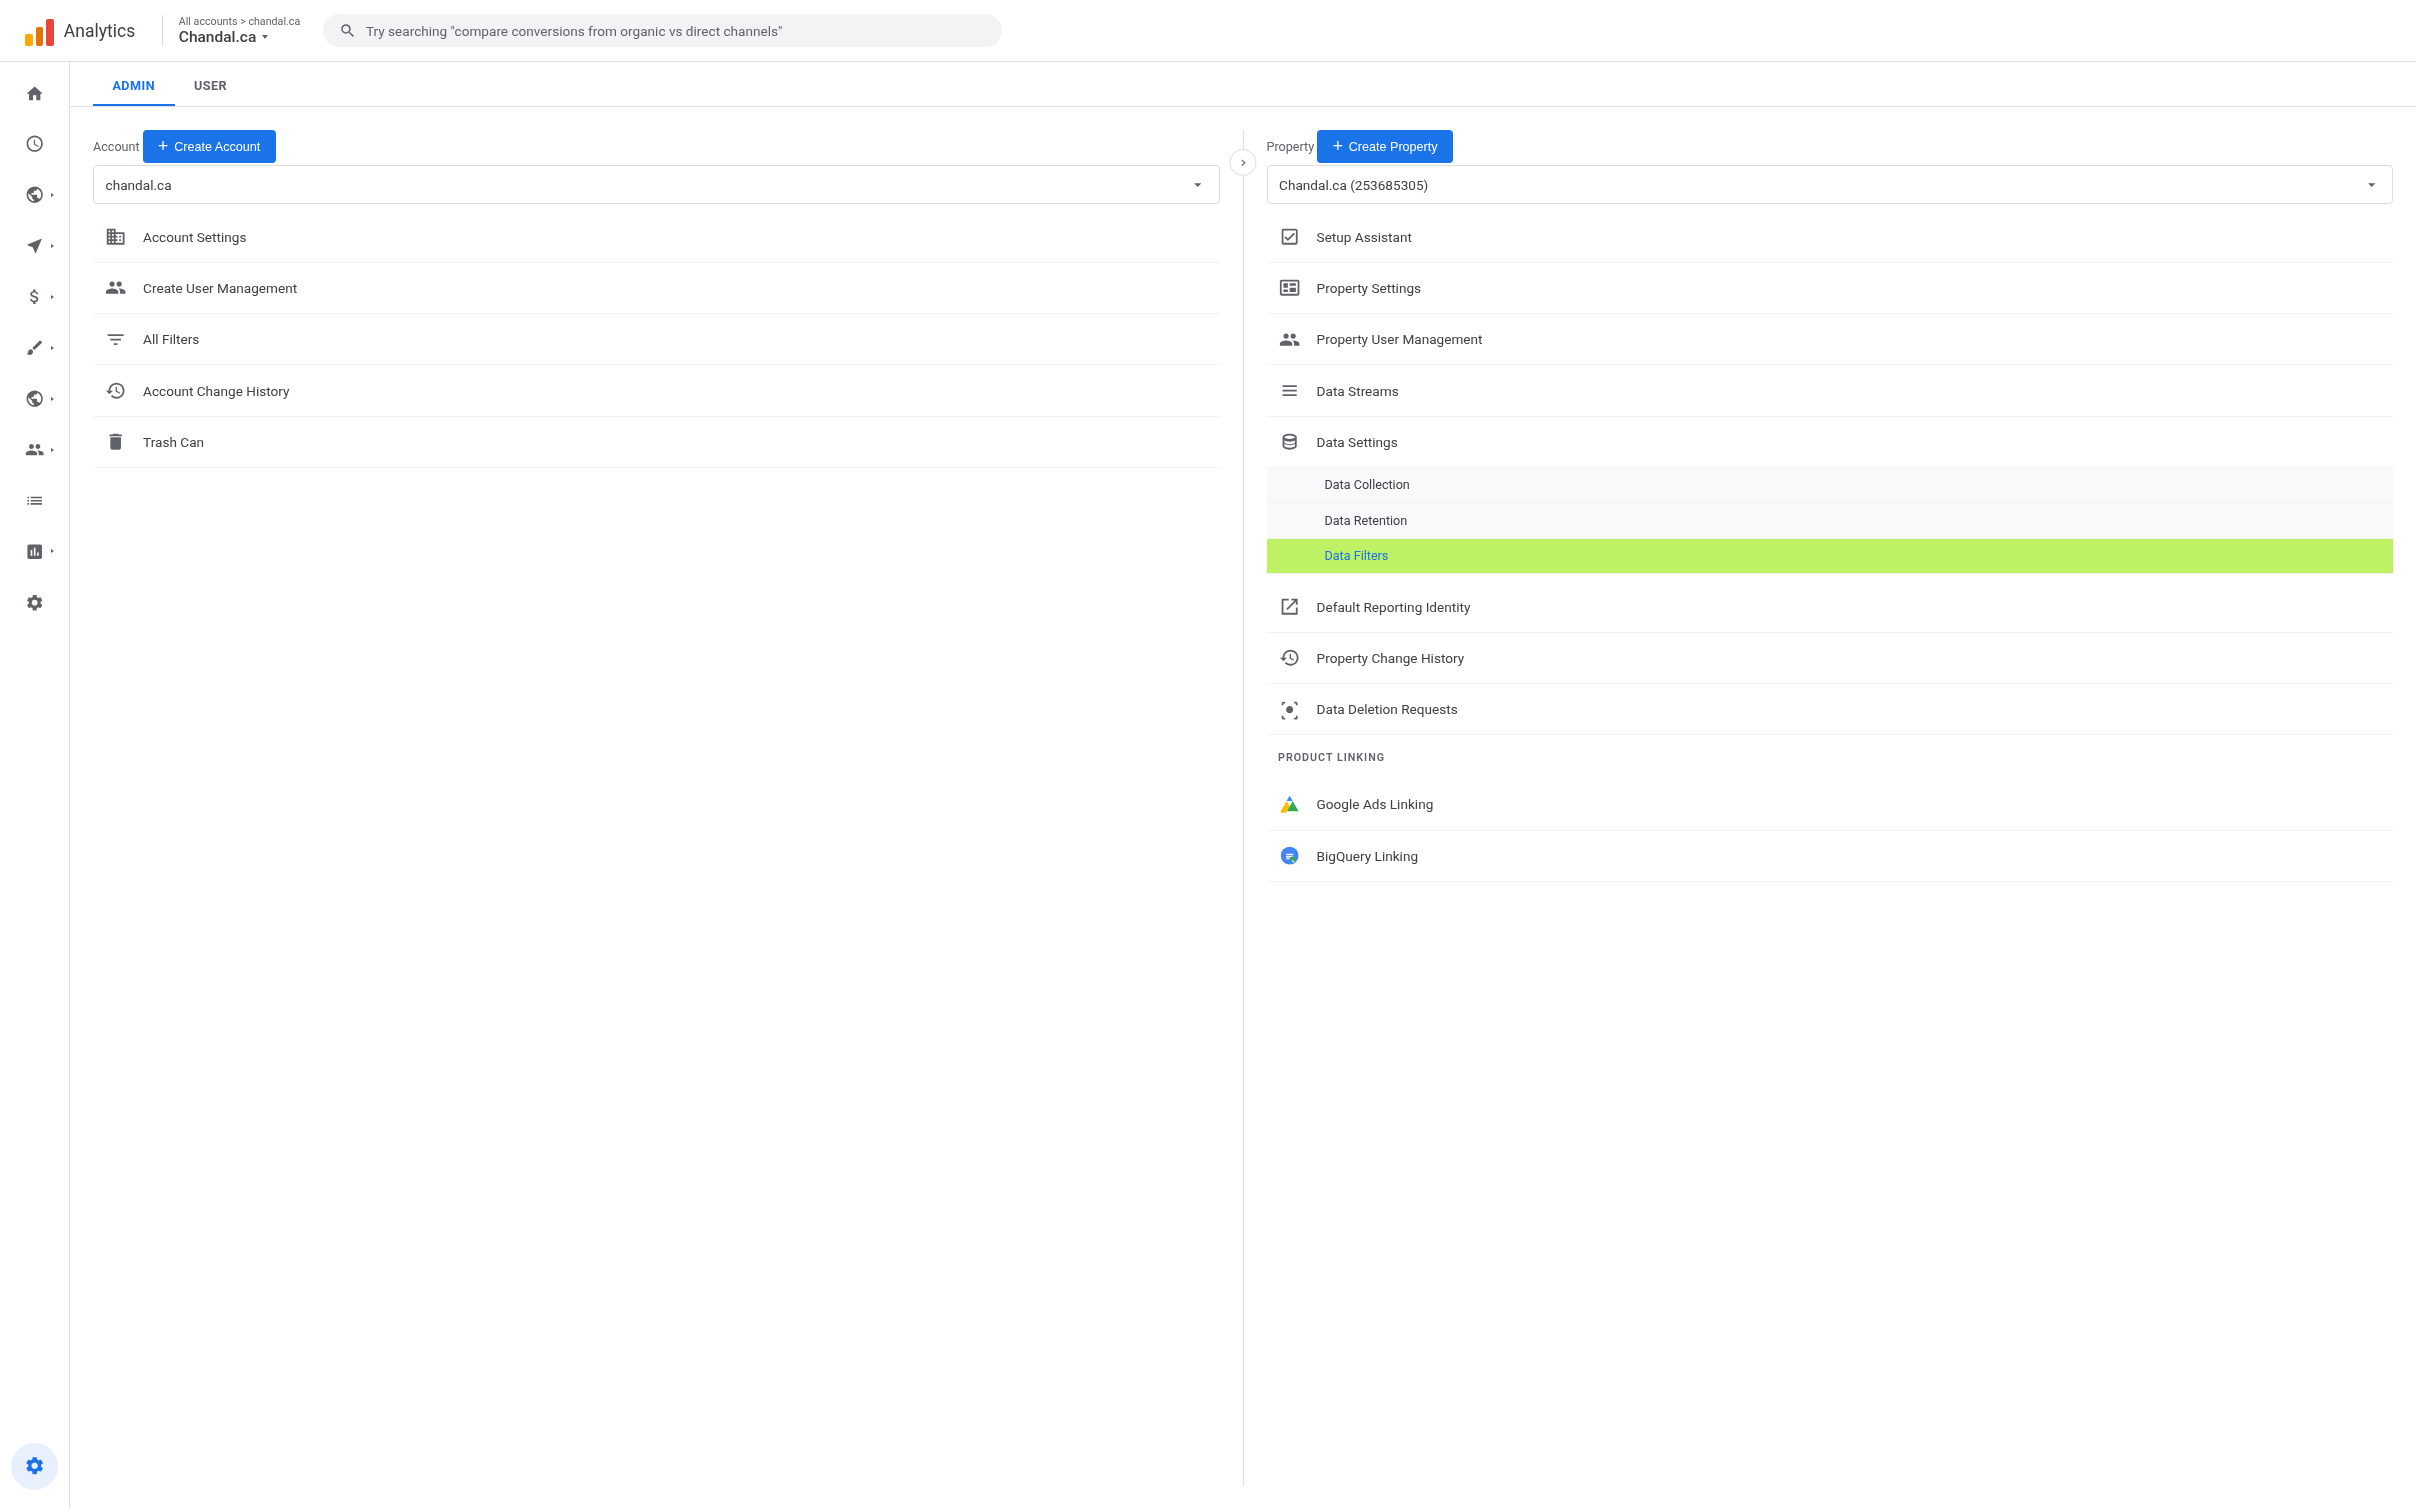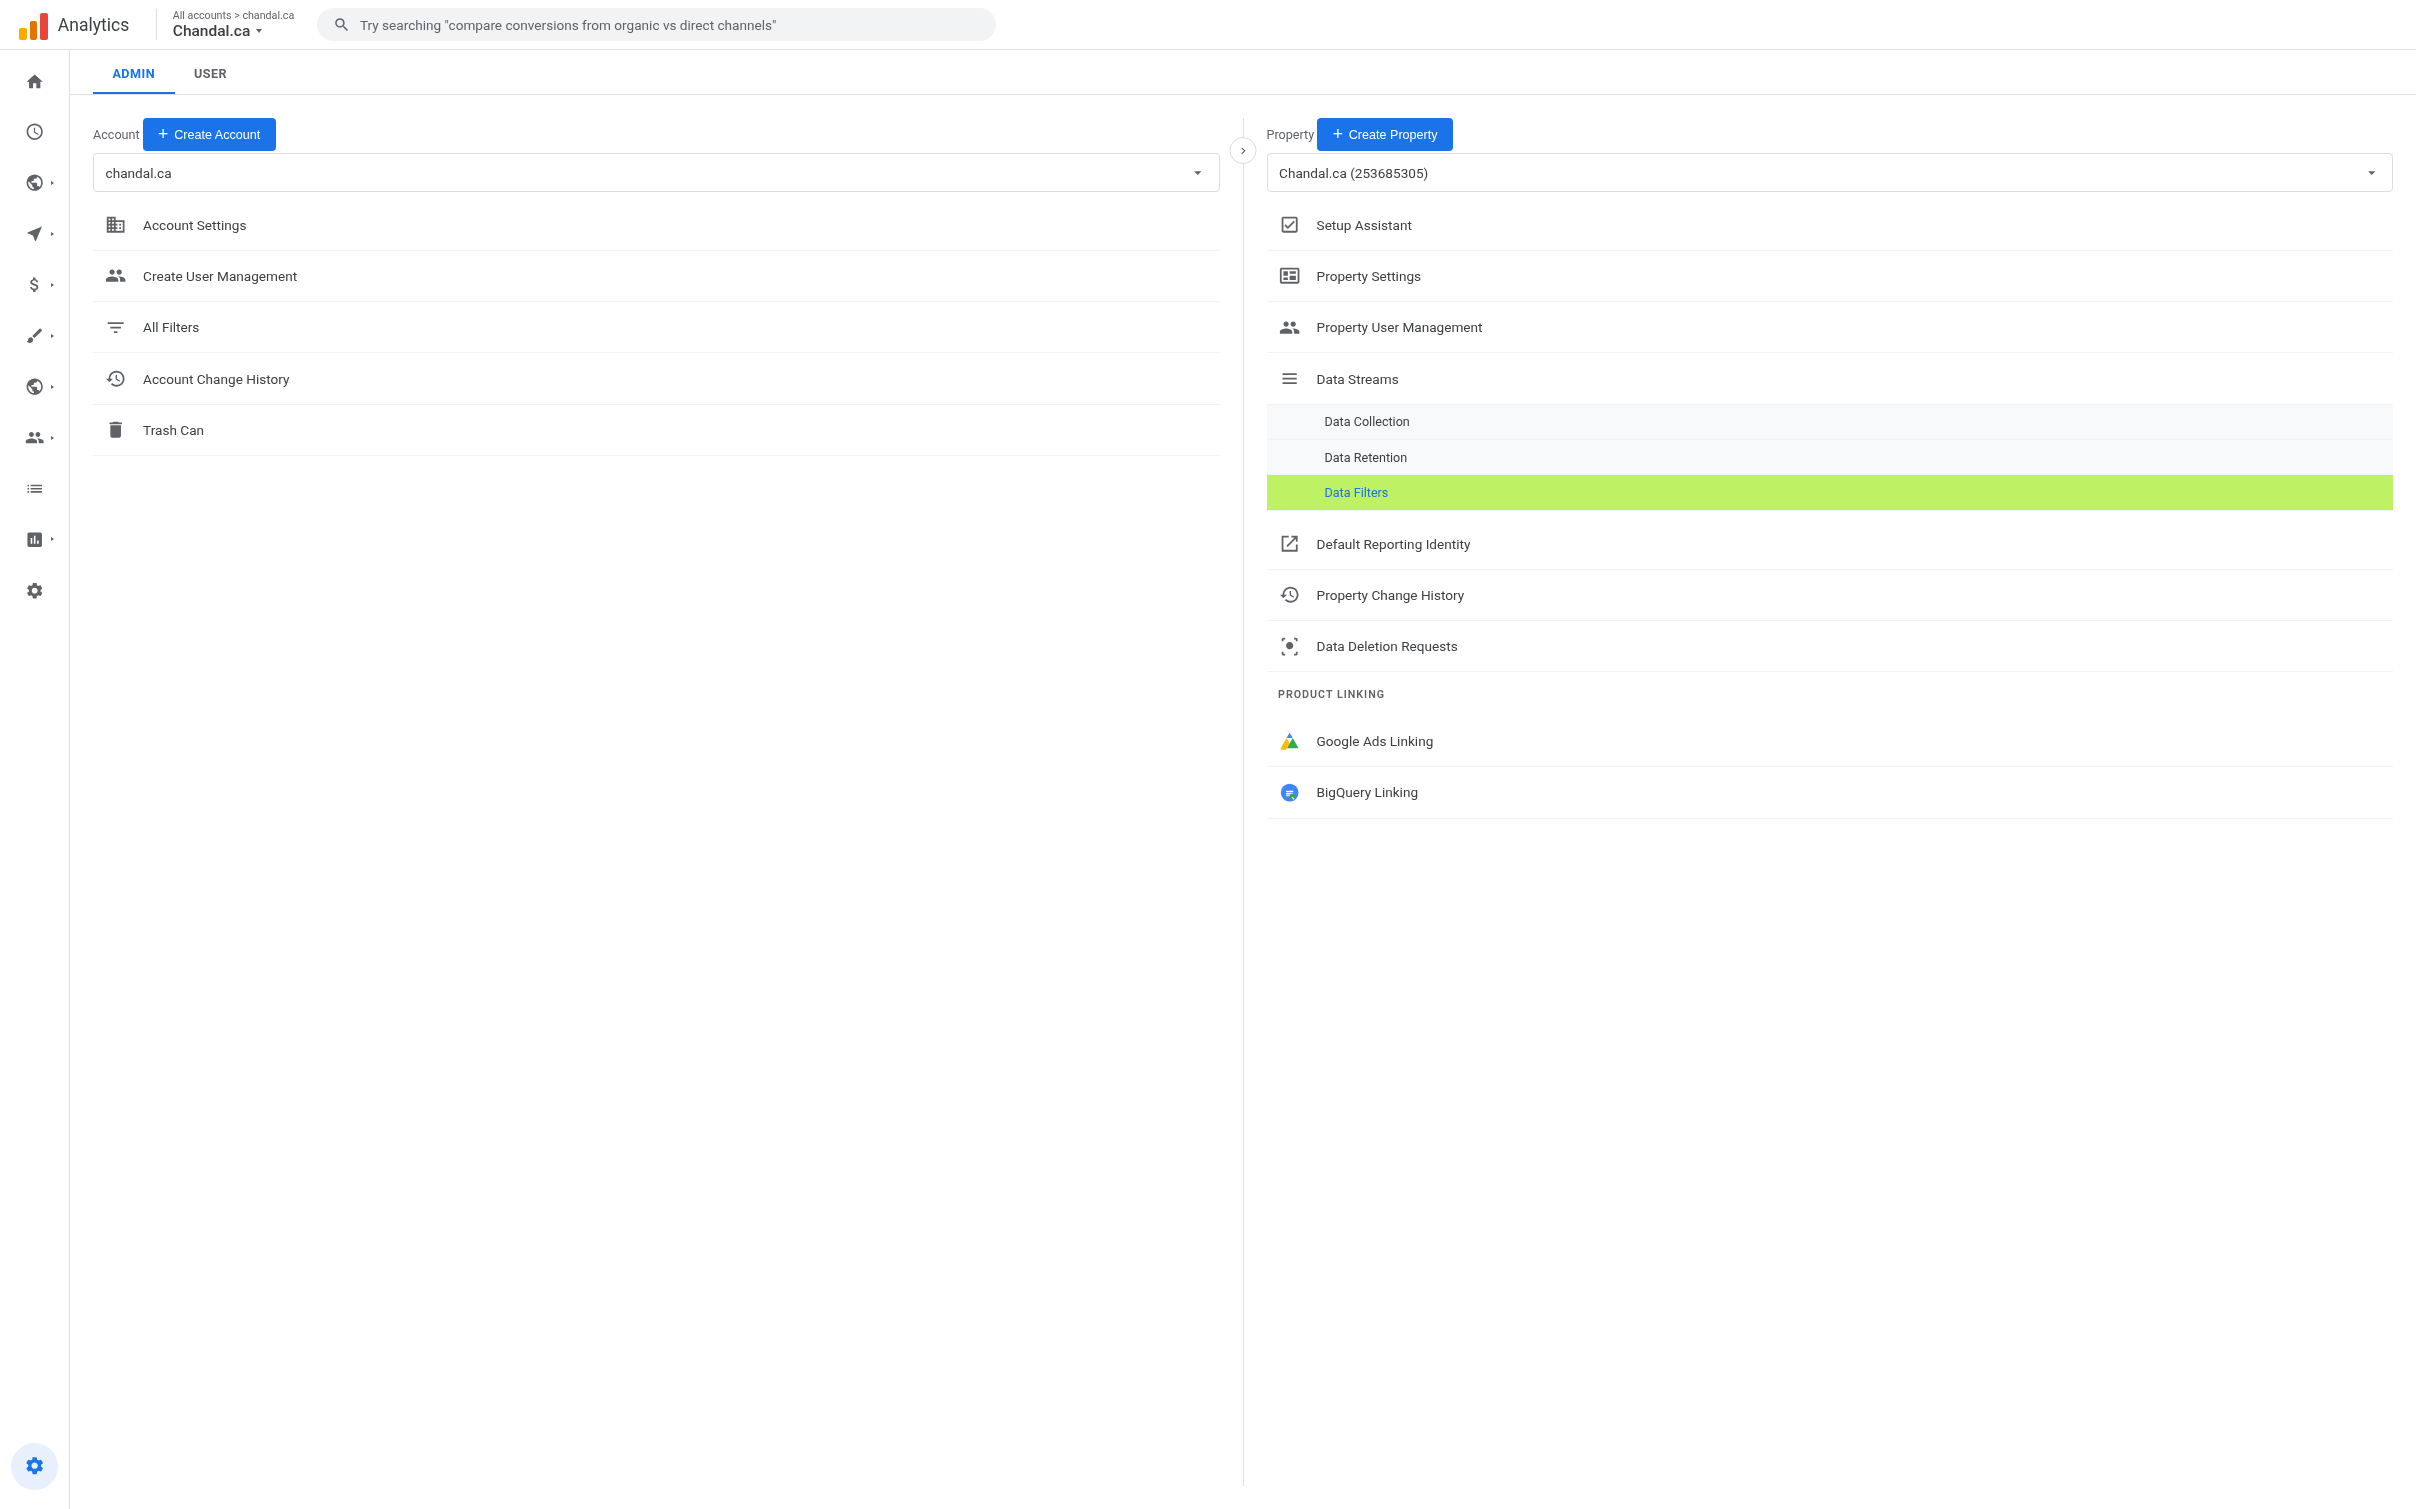"Analytics" .top-header { height: 50px -> 62px; padding: 0 19px -> 0 25px }
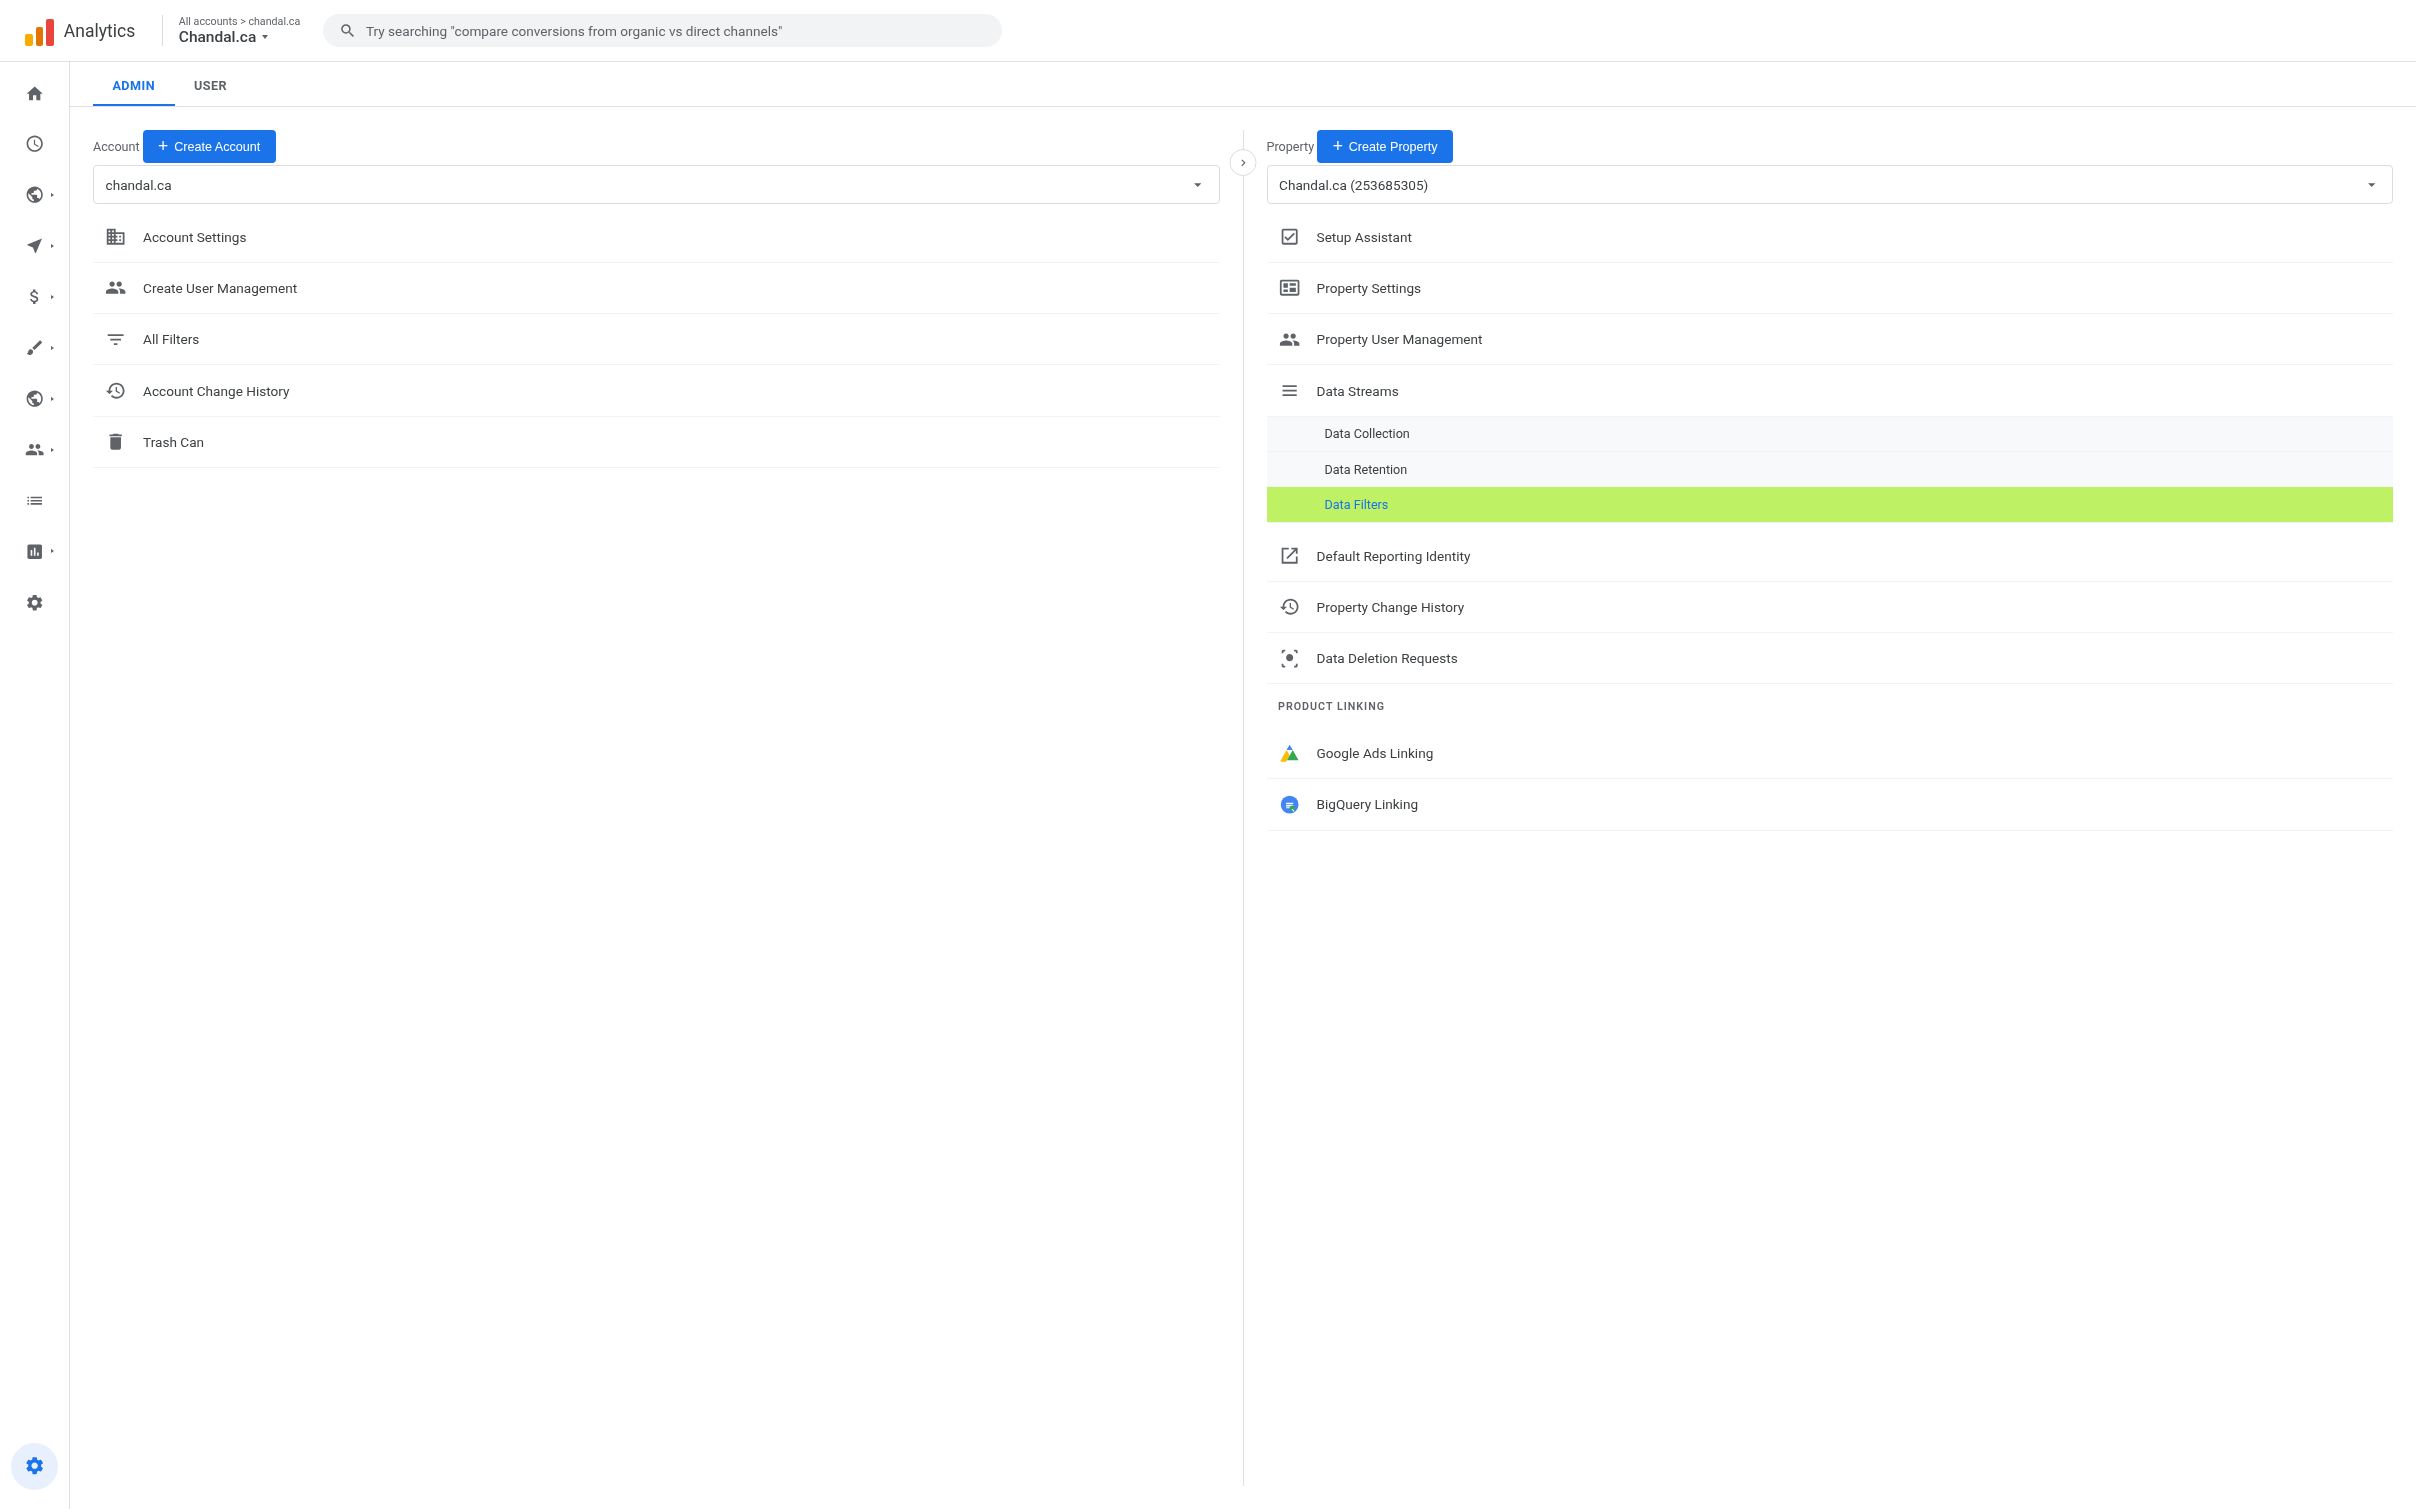"Data Settings" li.menu-item { html: none -> <li> <span> <svg> <path></path> </svg> </span> <span>Data Settings</span> </li> }
